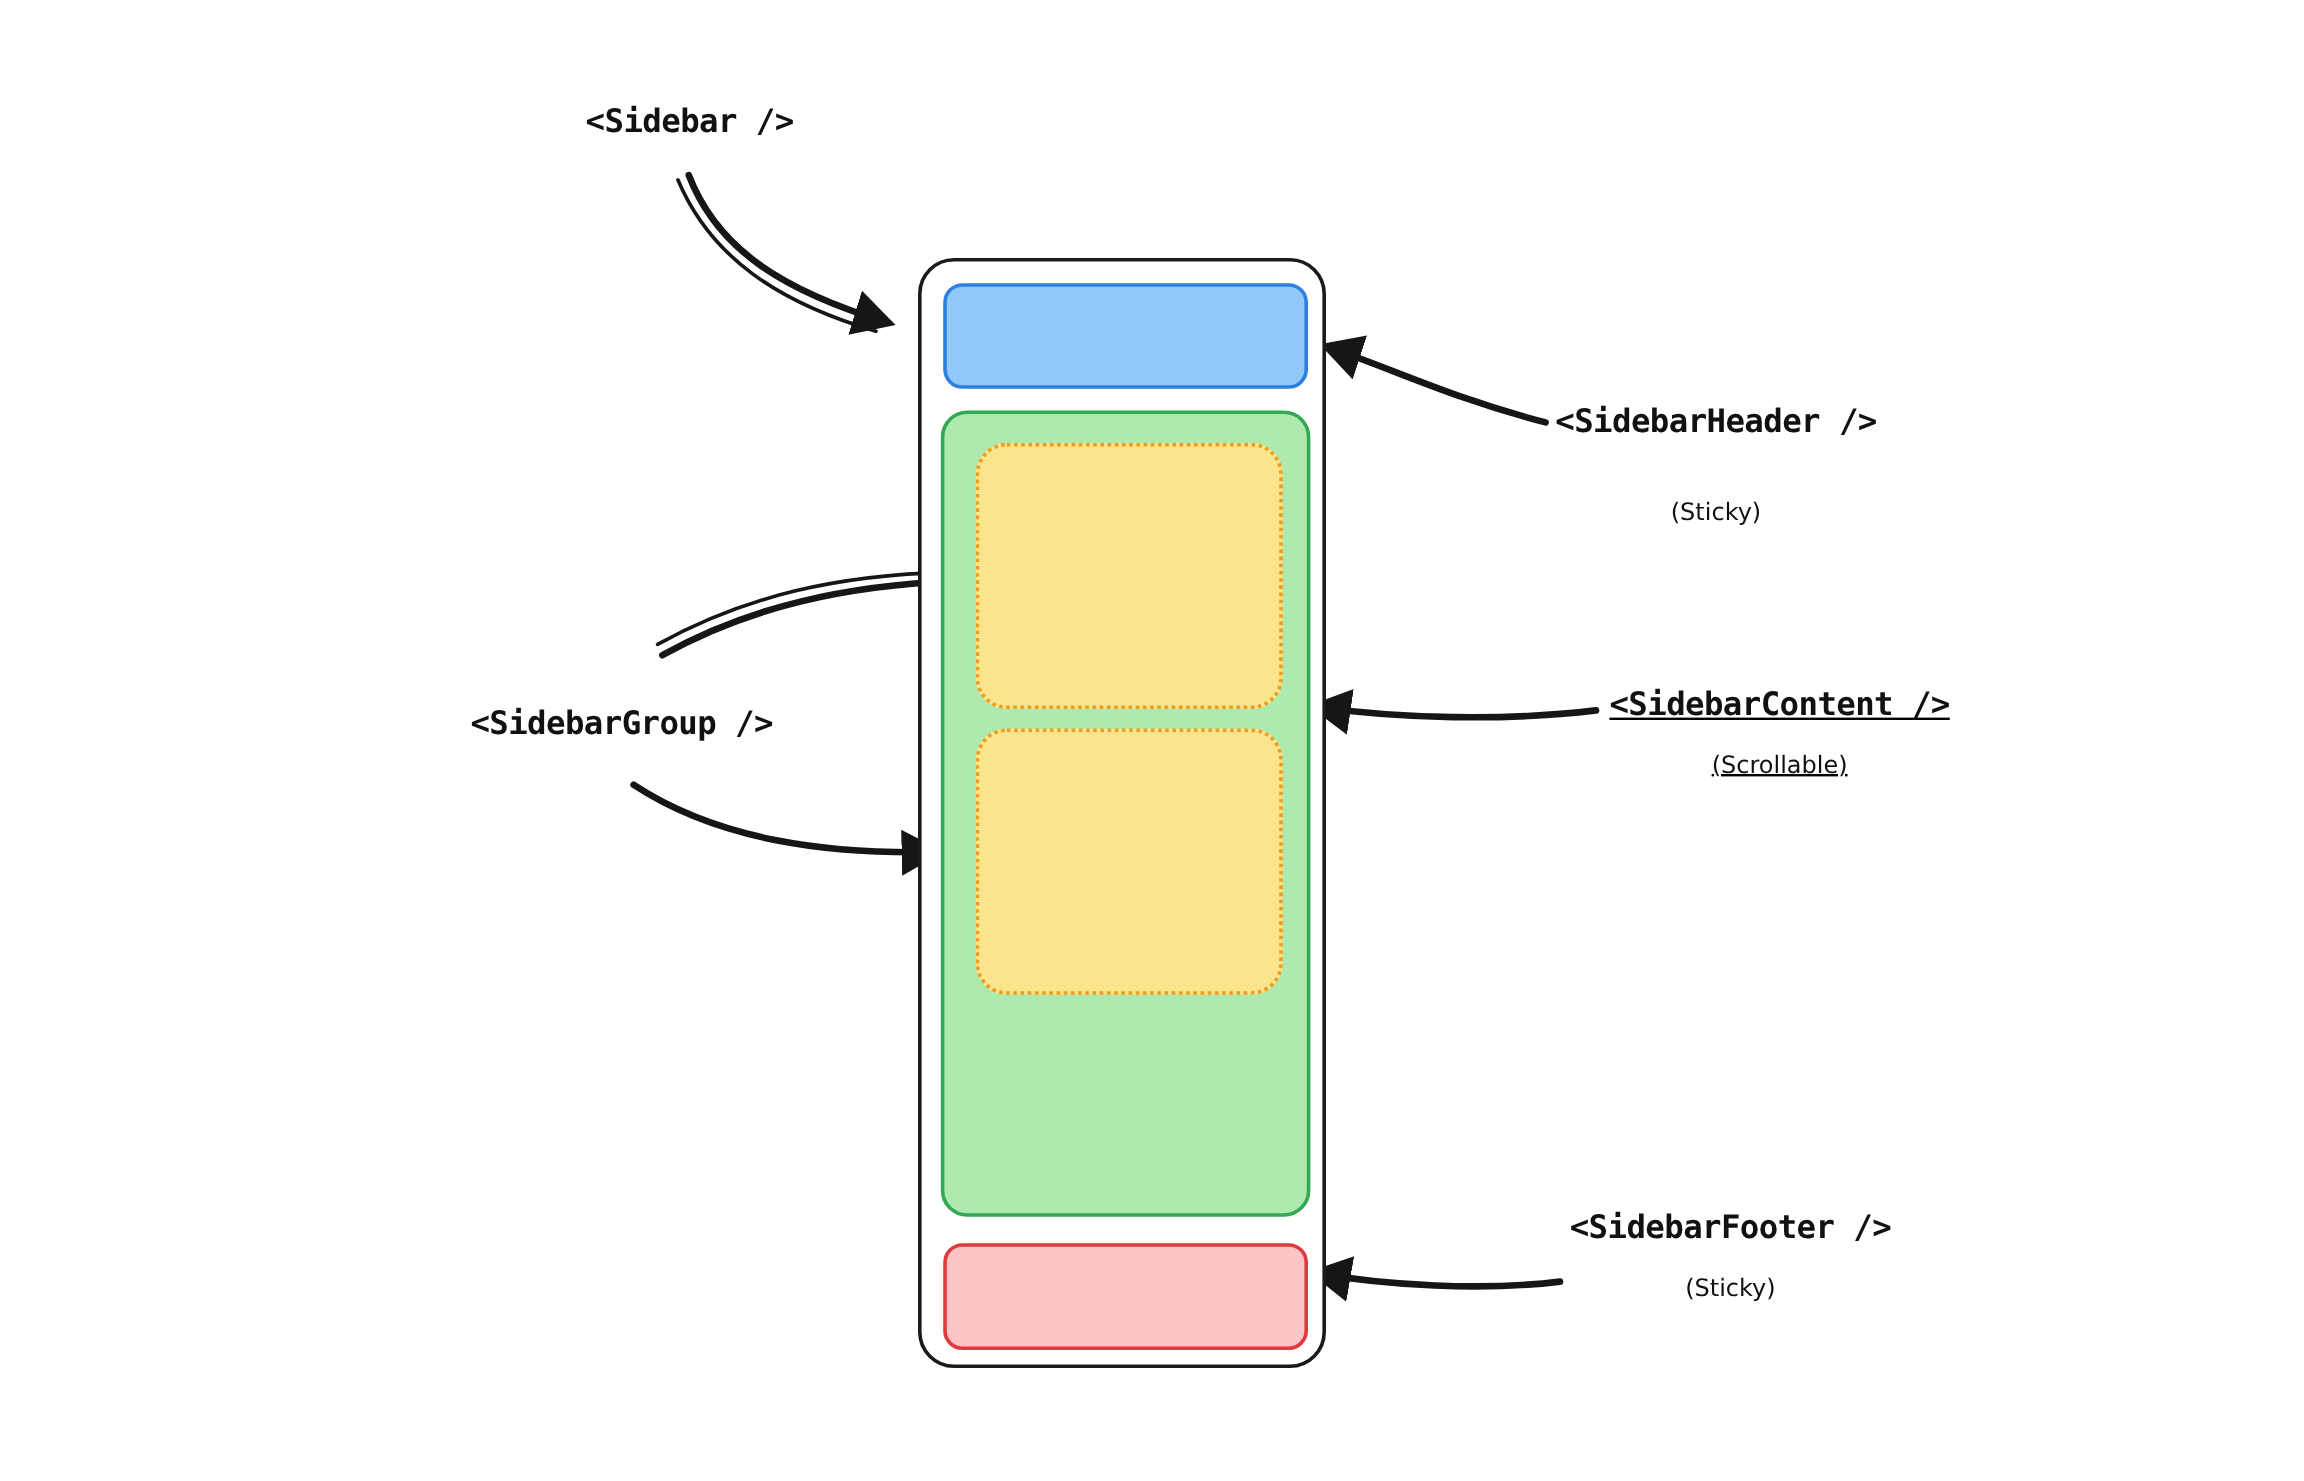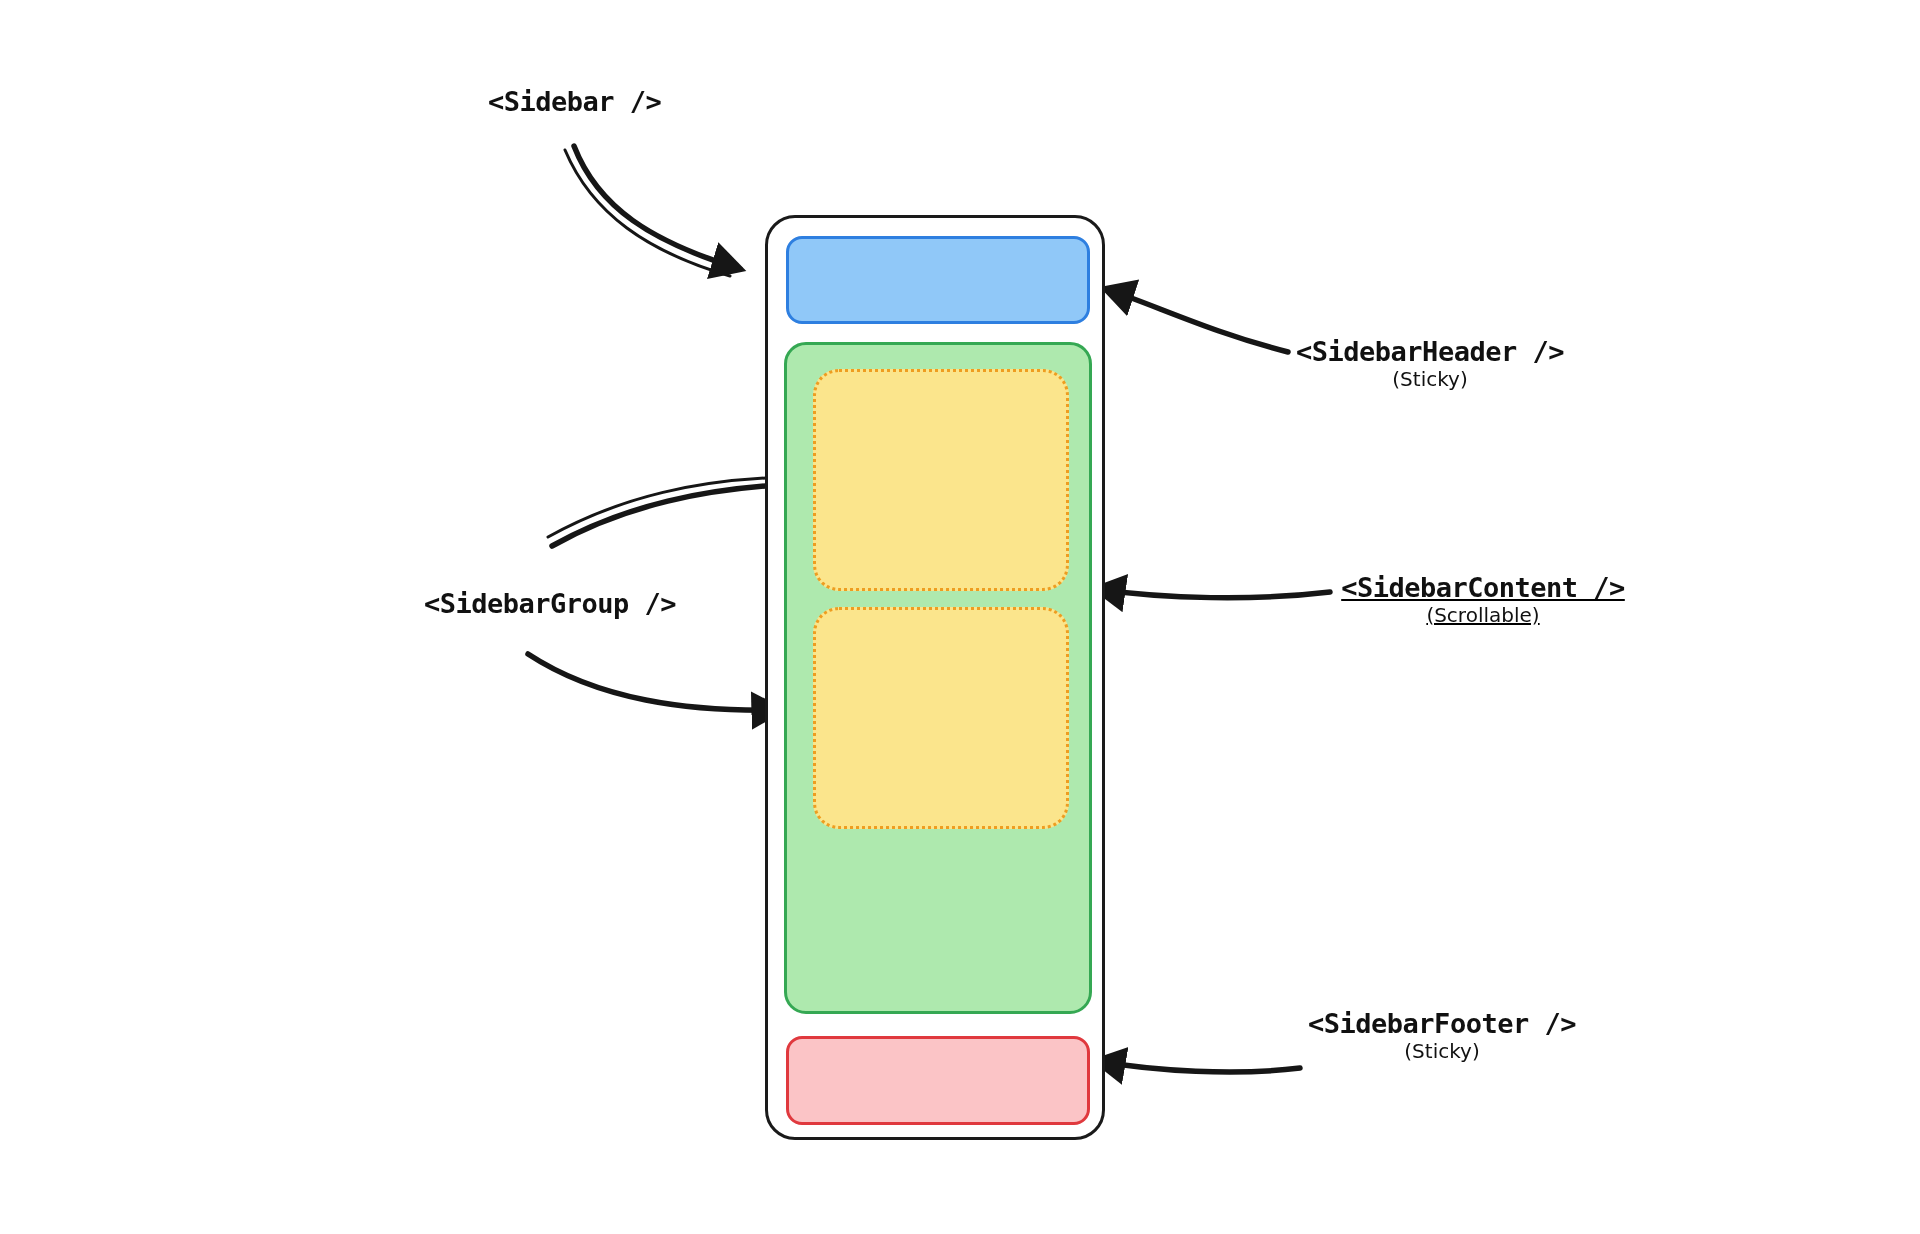"<SidebarHeader />" .anno-header { gap: none -> 25px }
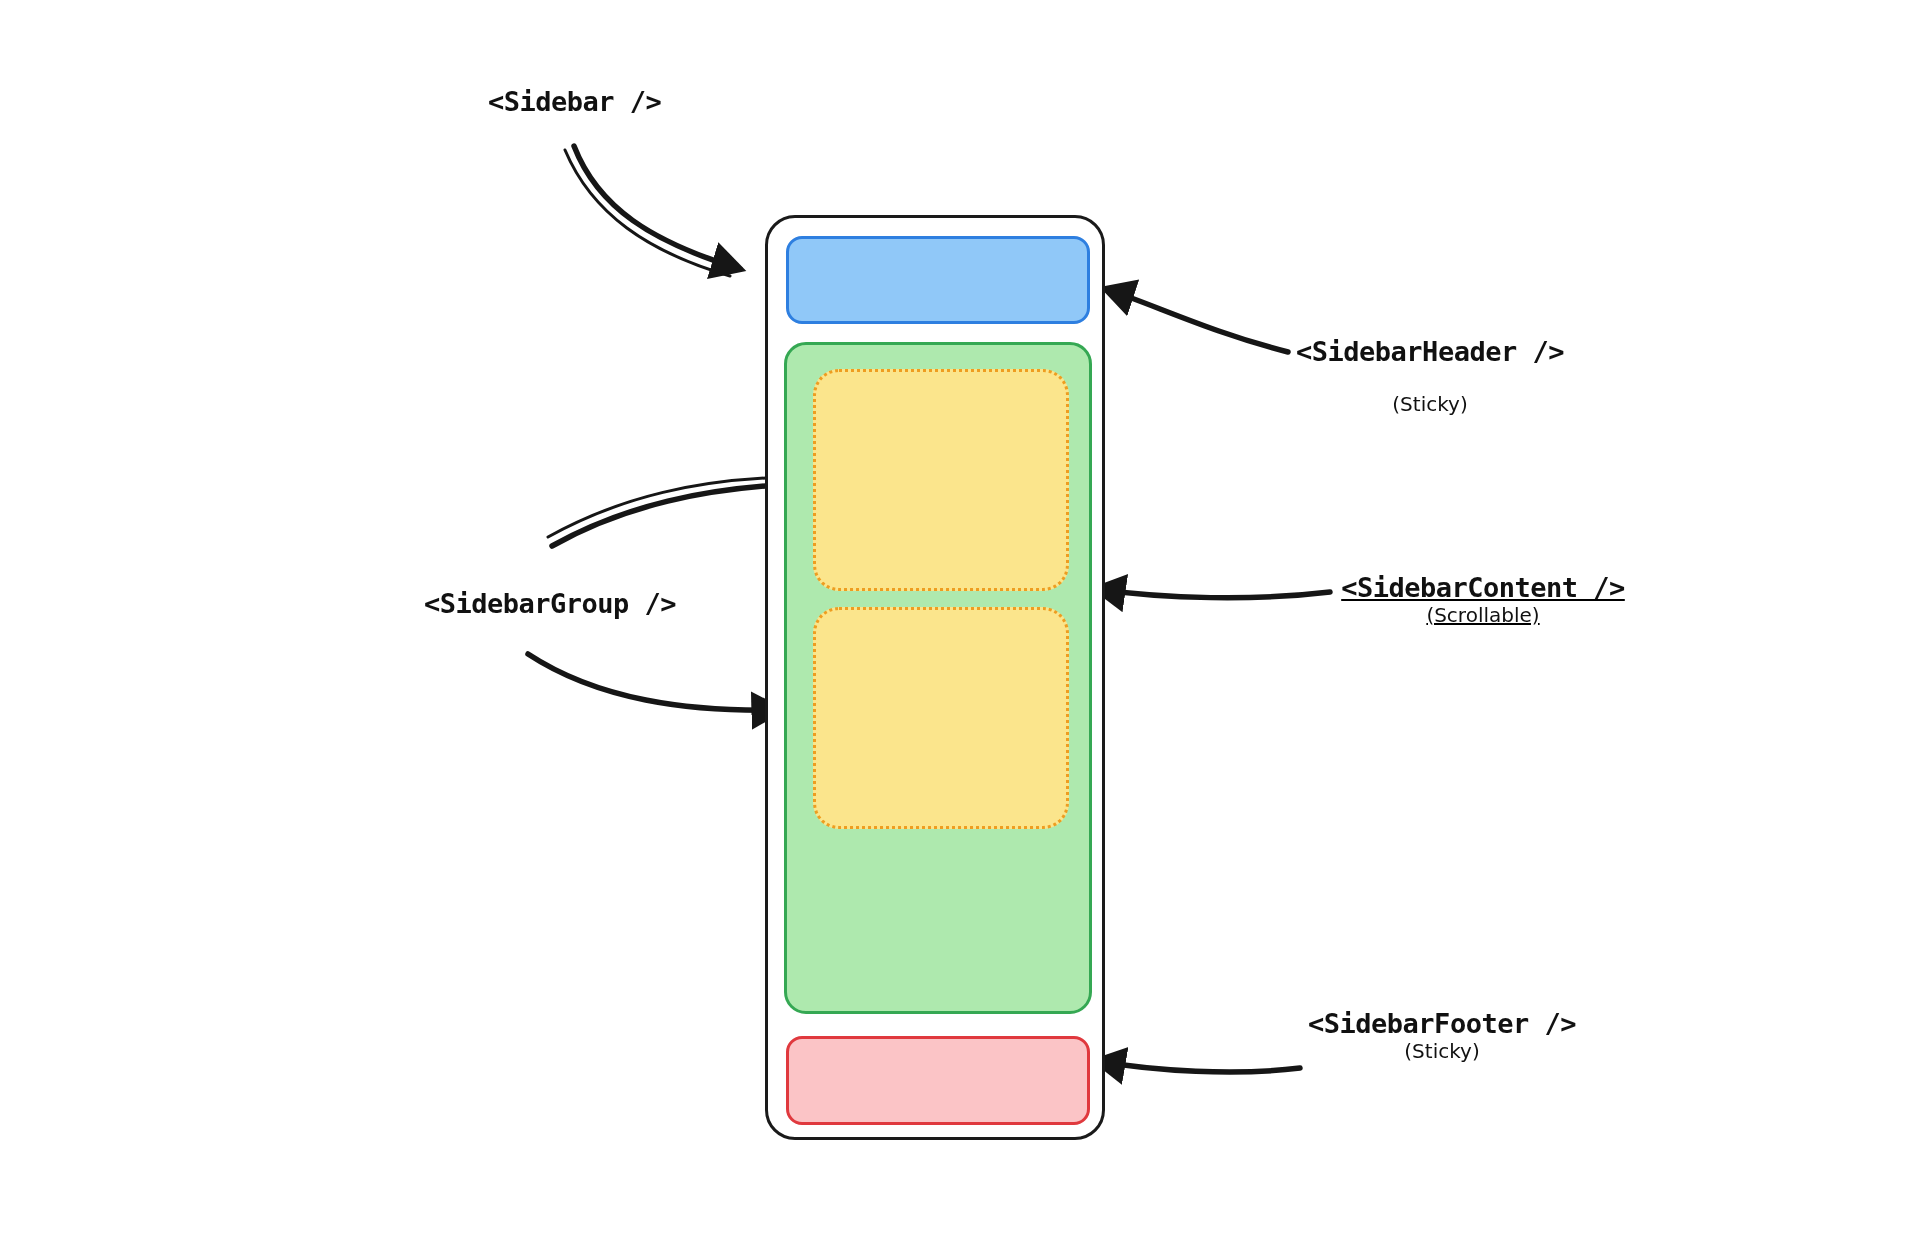"(Sticky)" .sub { margin-top: 0 -> 22px }
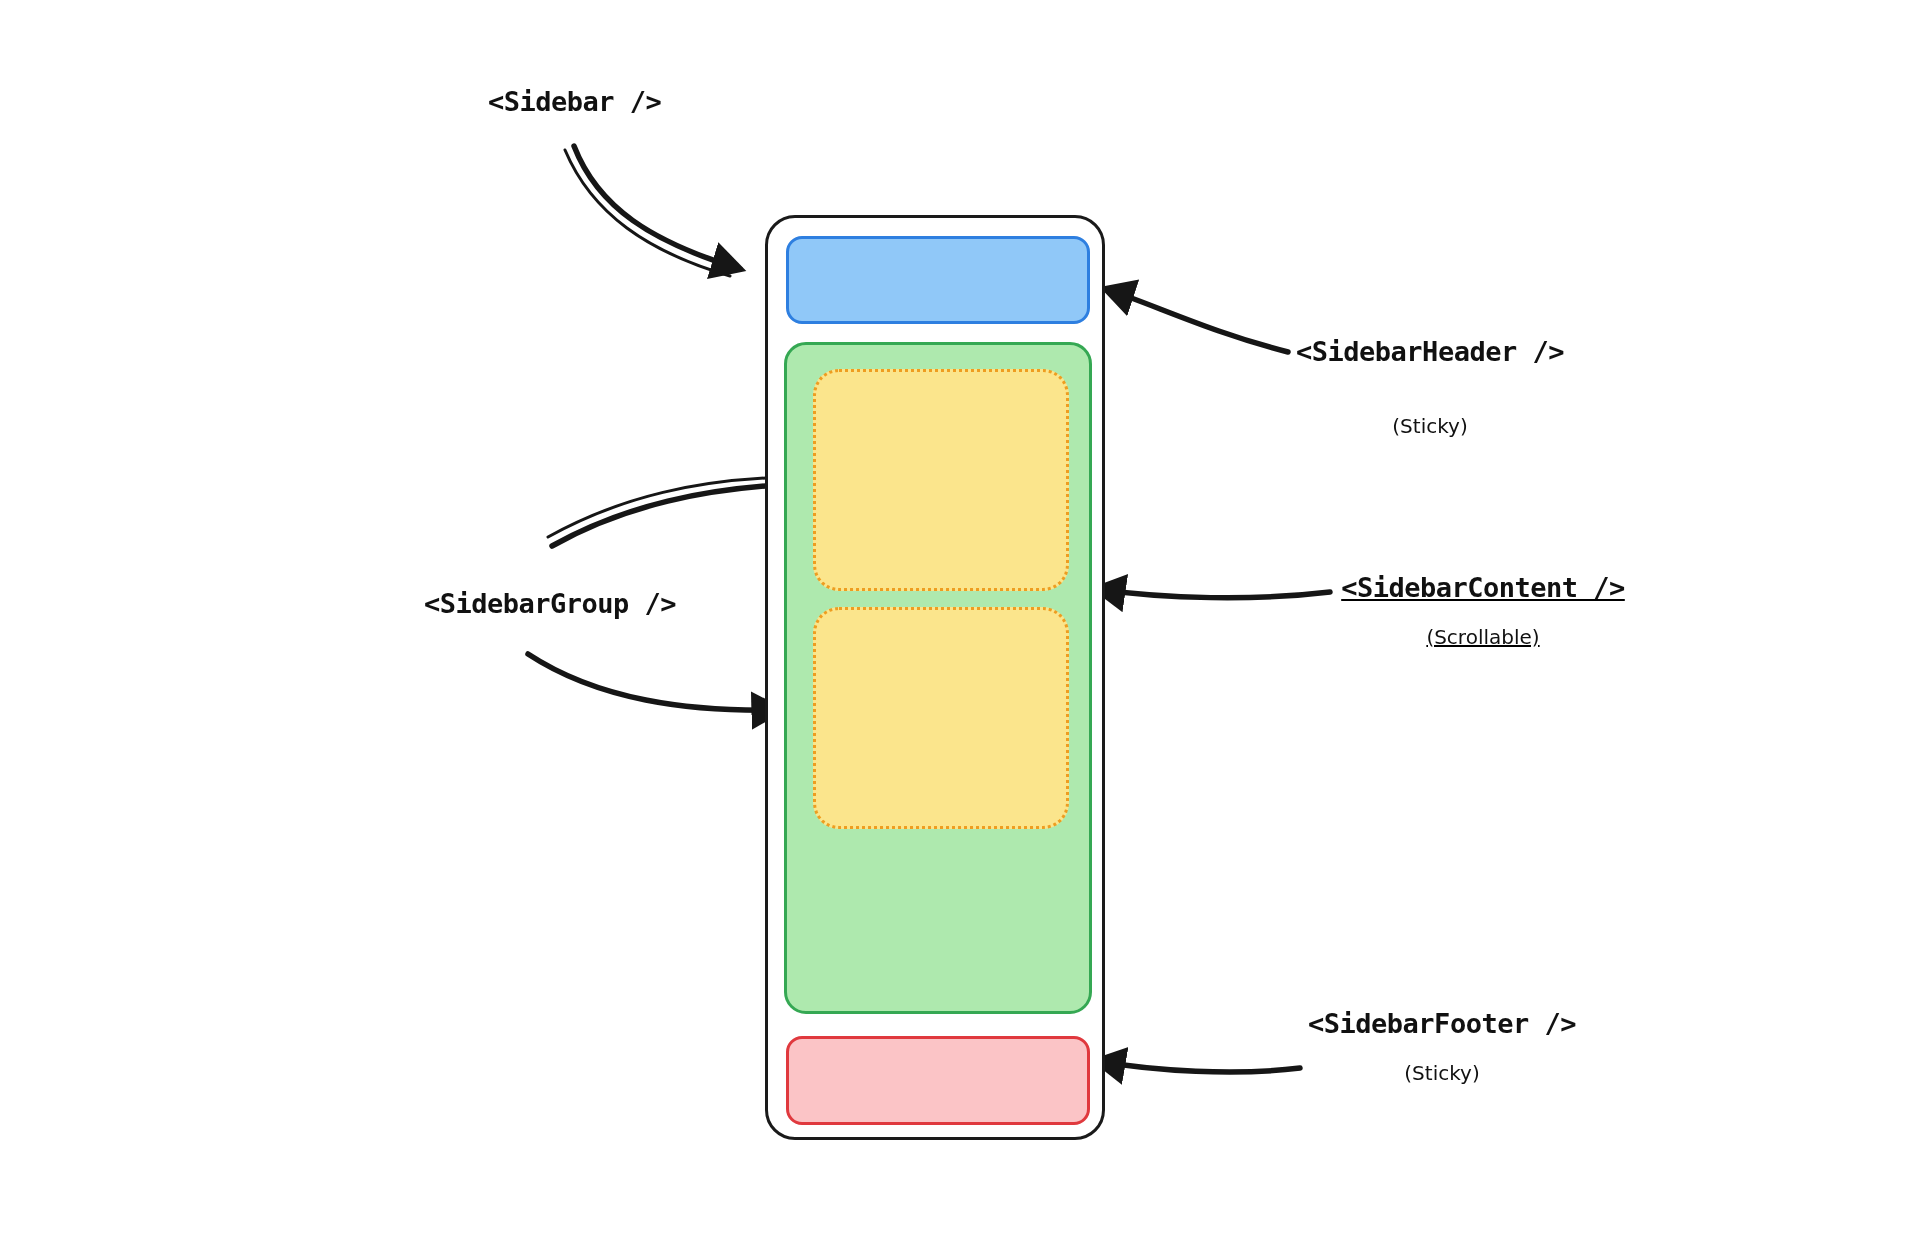"<SidebarGroup />" .lbl-group { left: 424px -> 392px }
